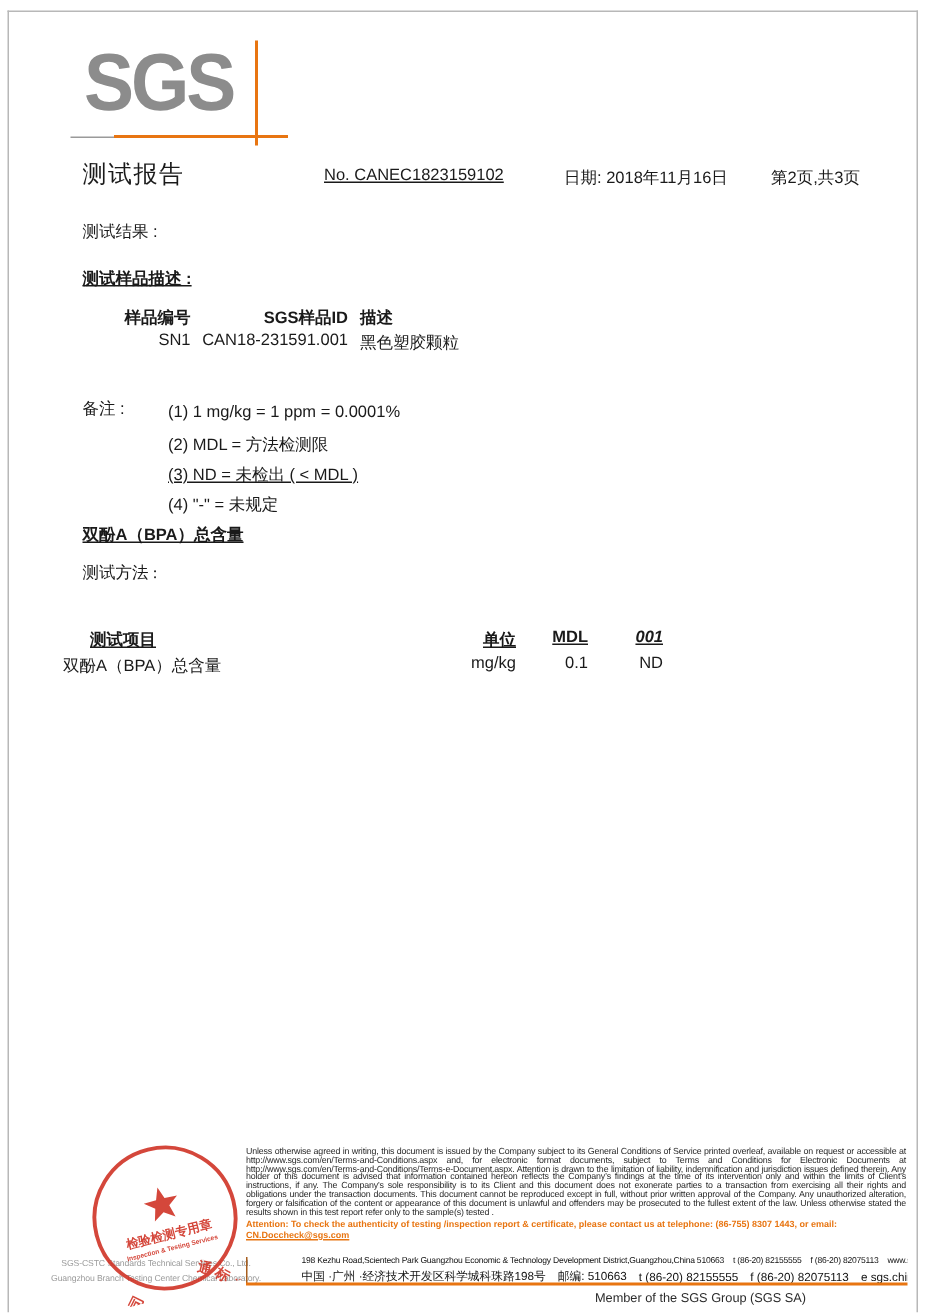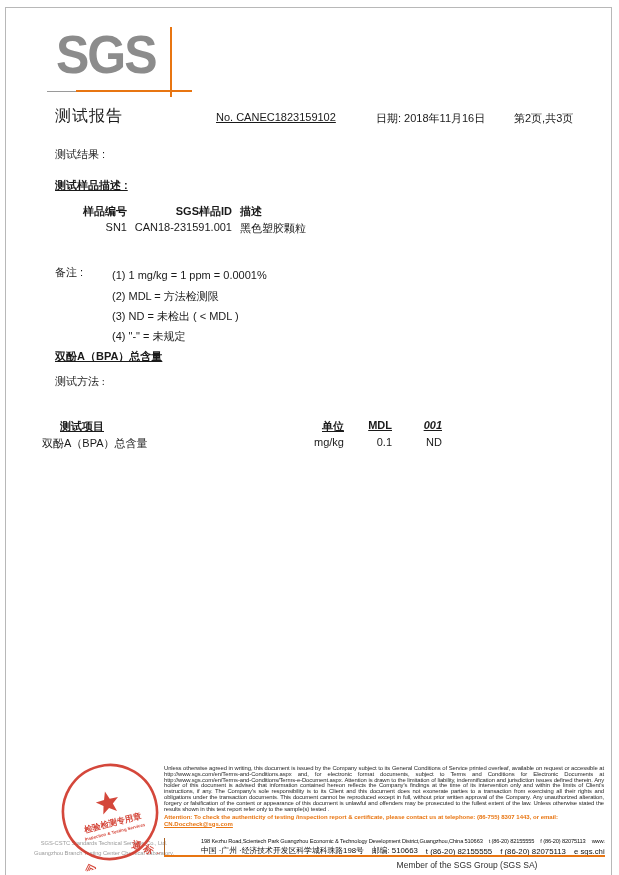"(3) ND = 未检出 (" .n3 { text-decoration: none -> underline }
